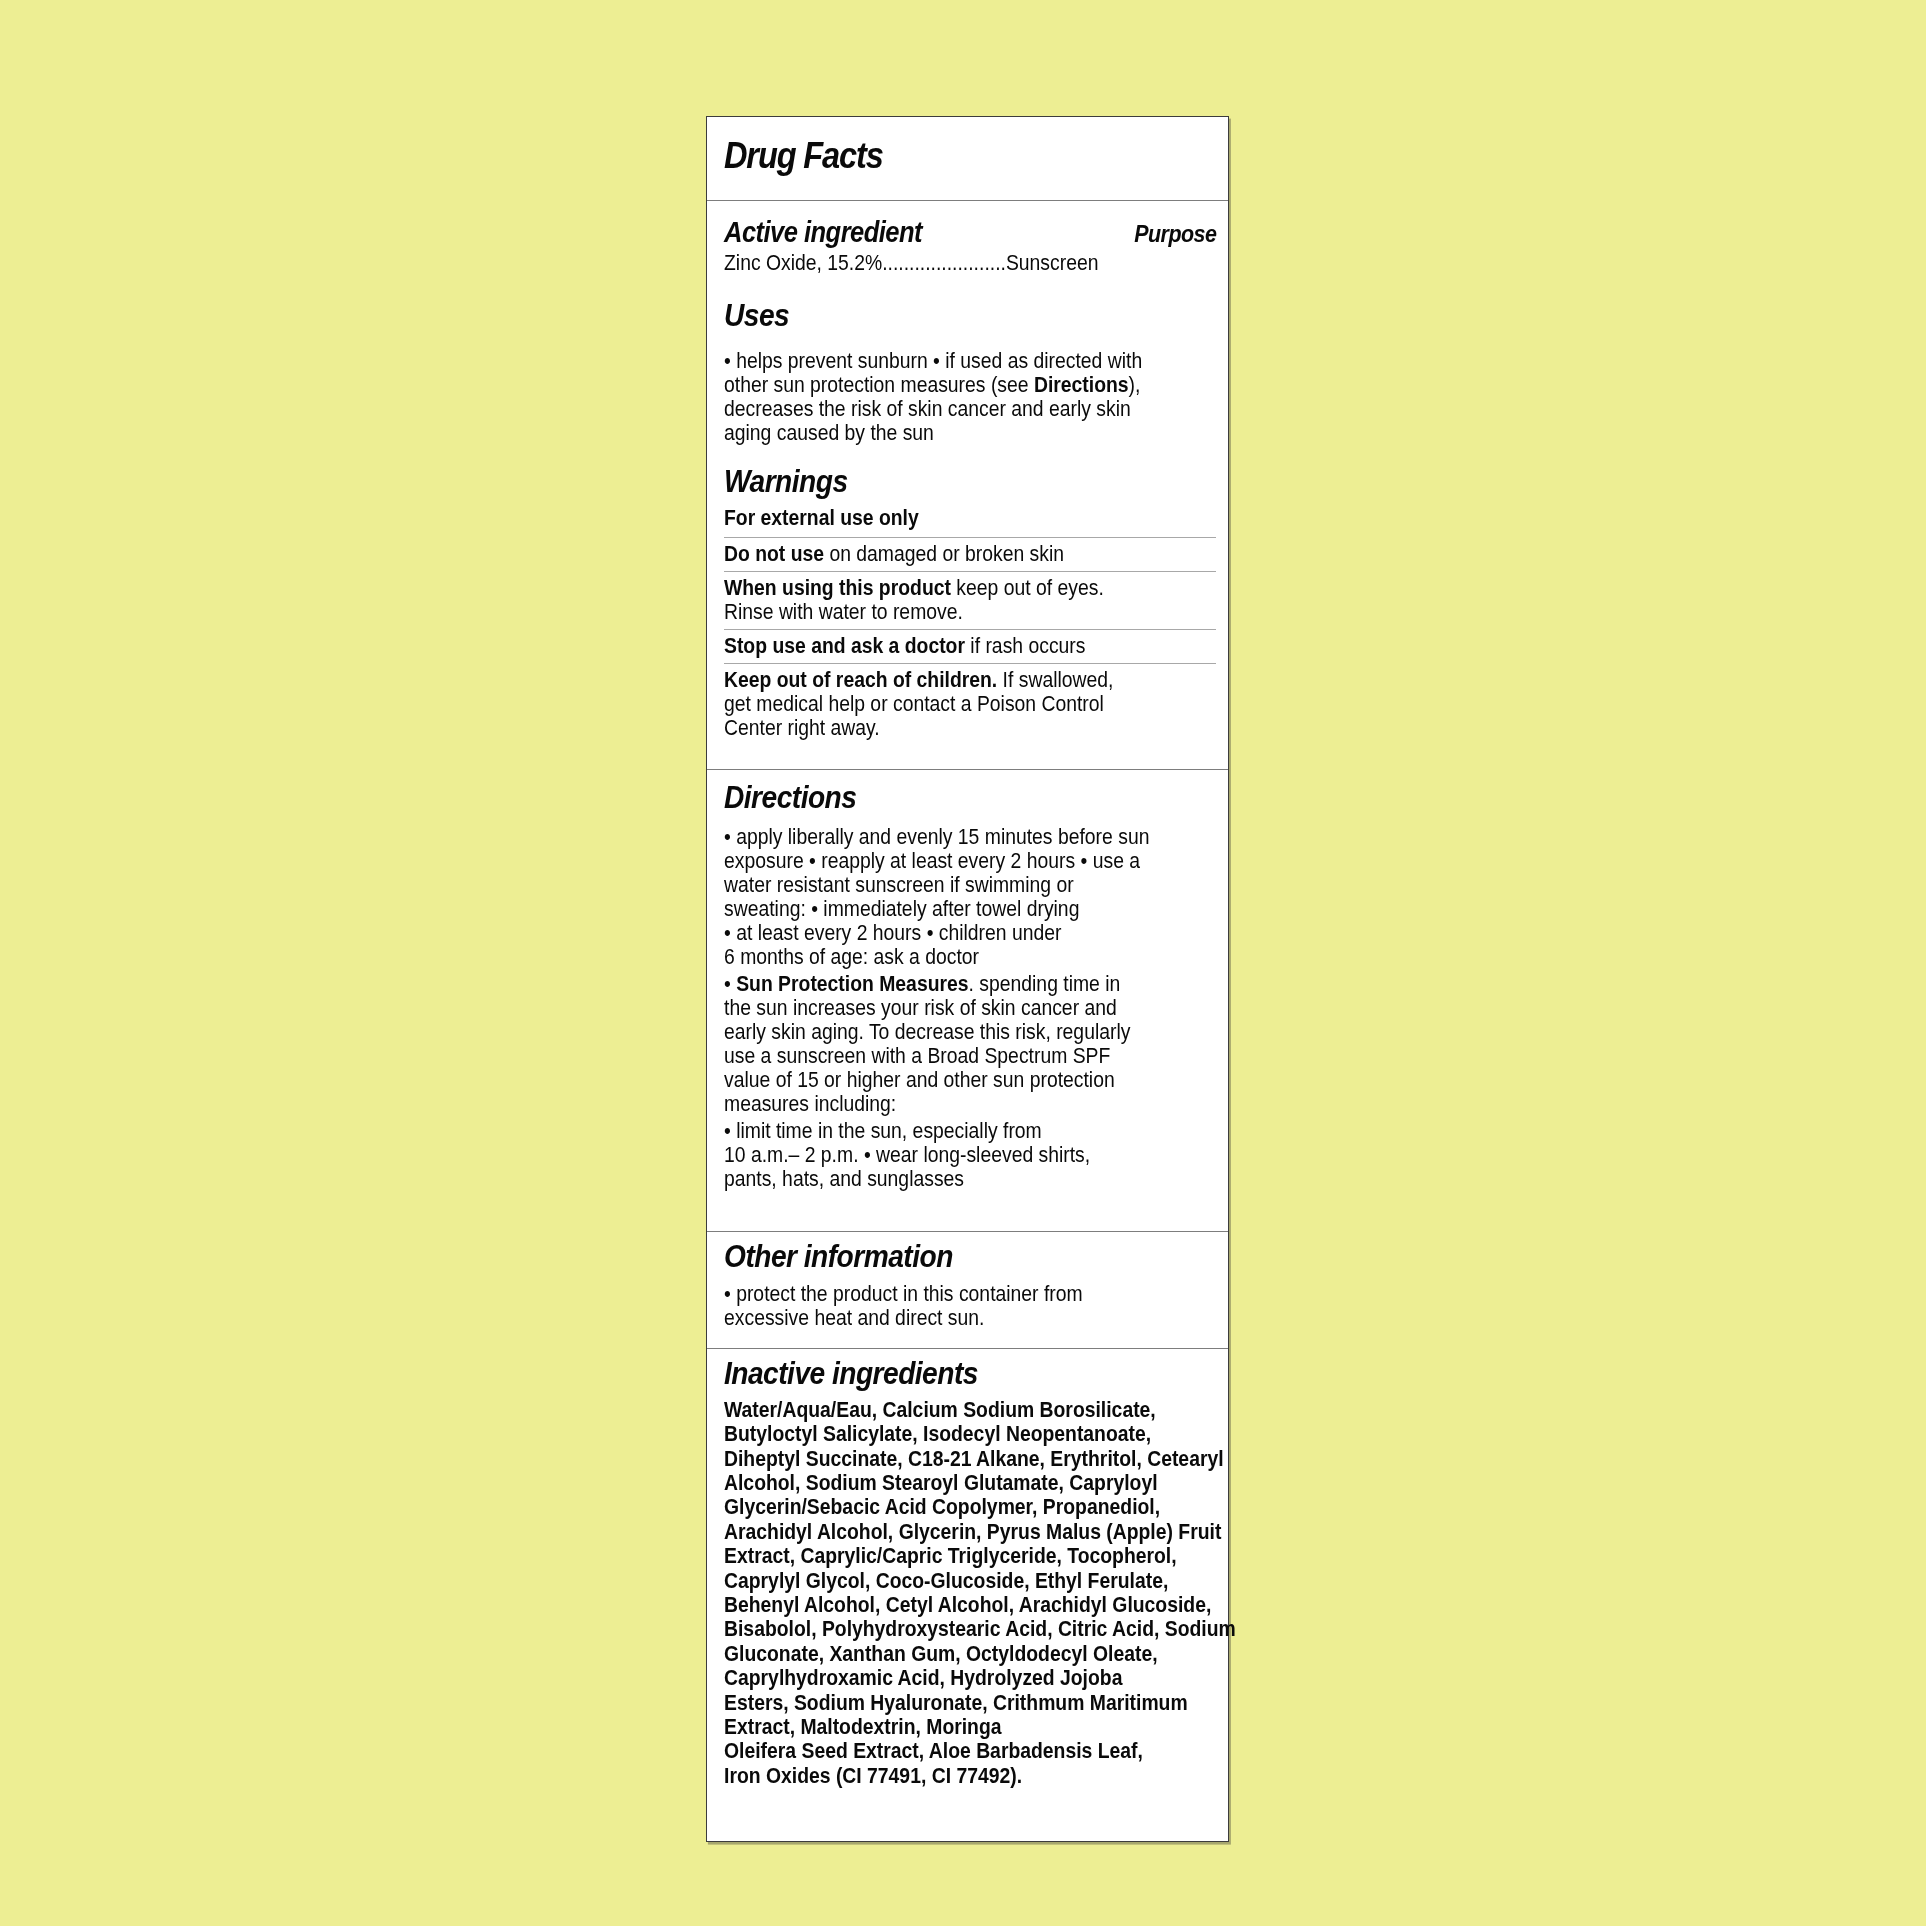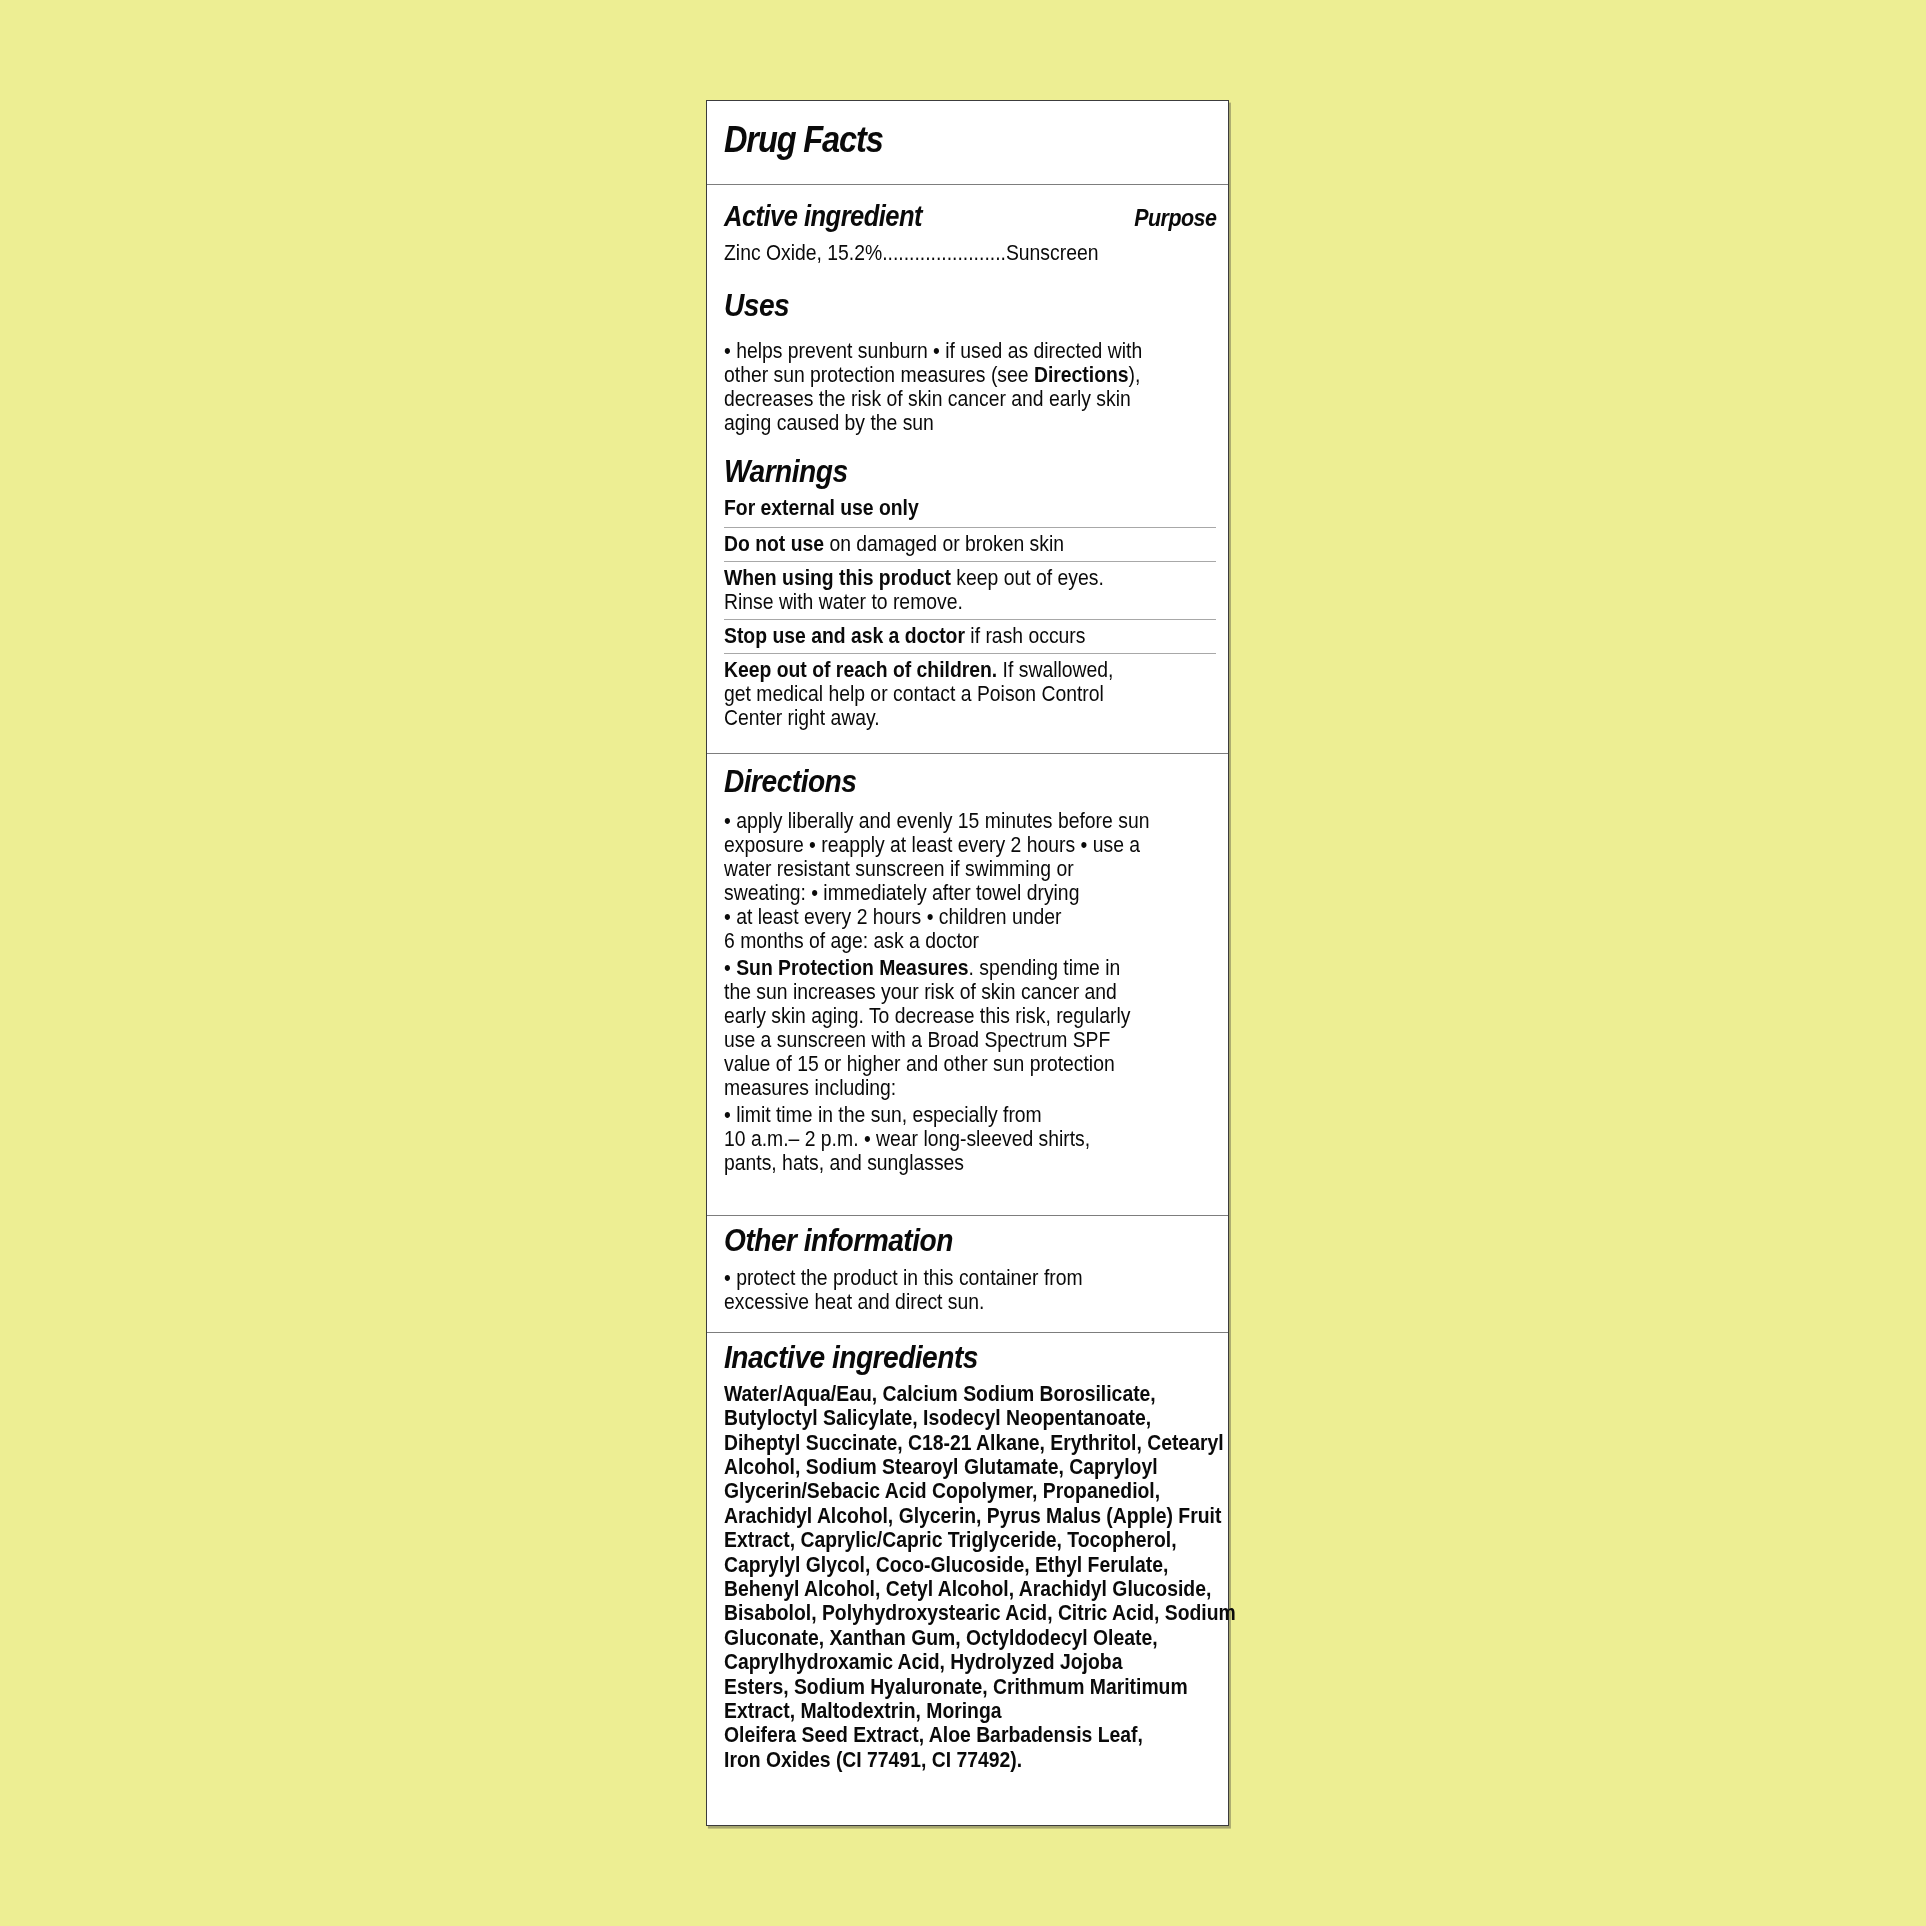"Drug Facts" .panel { top: 100px -> 116px }
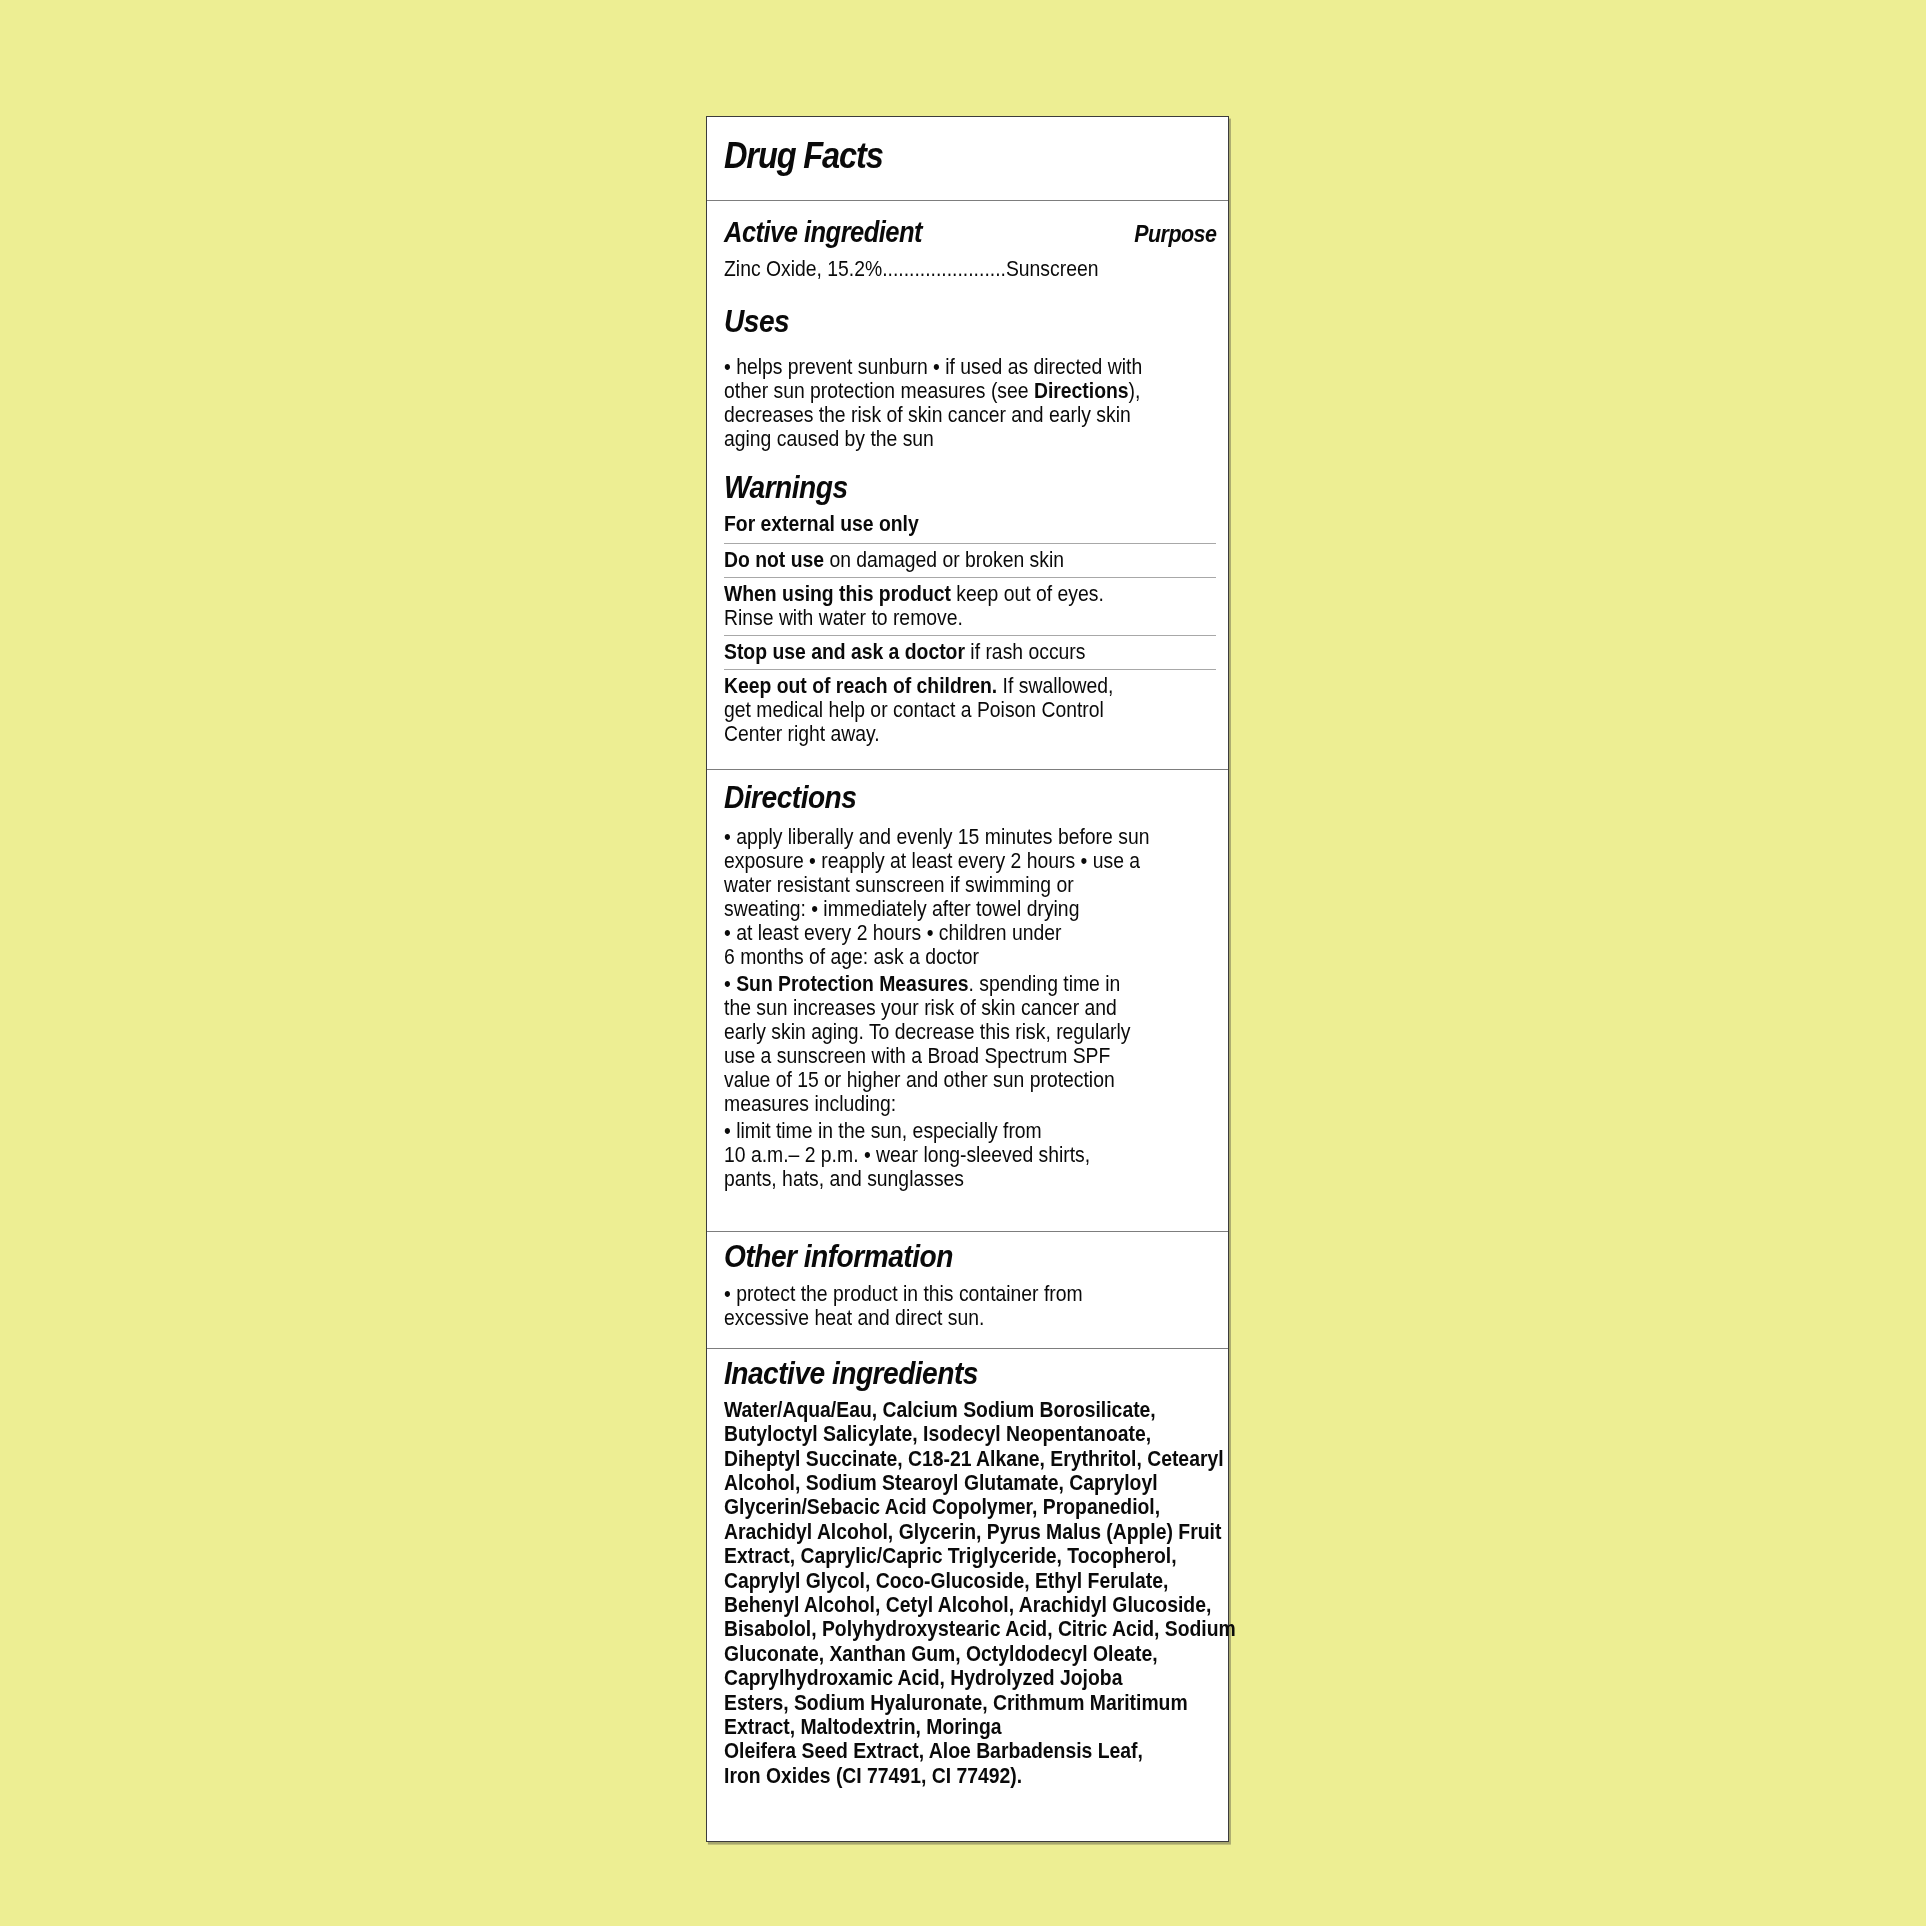"Zinc Oxide," .zinc-row { margin-top: 9px -> 3px }
